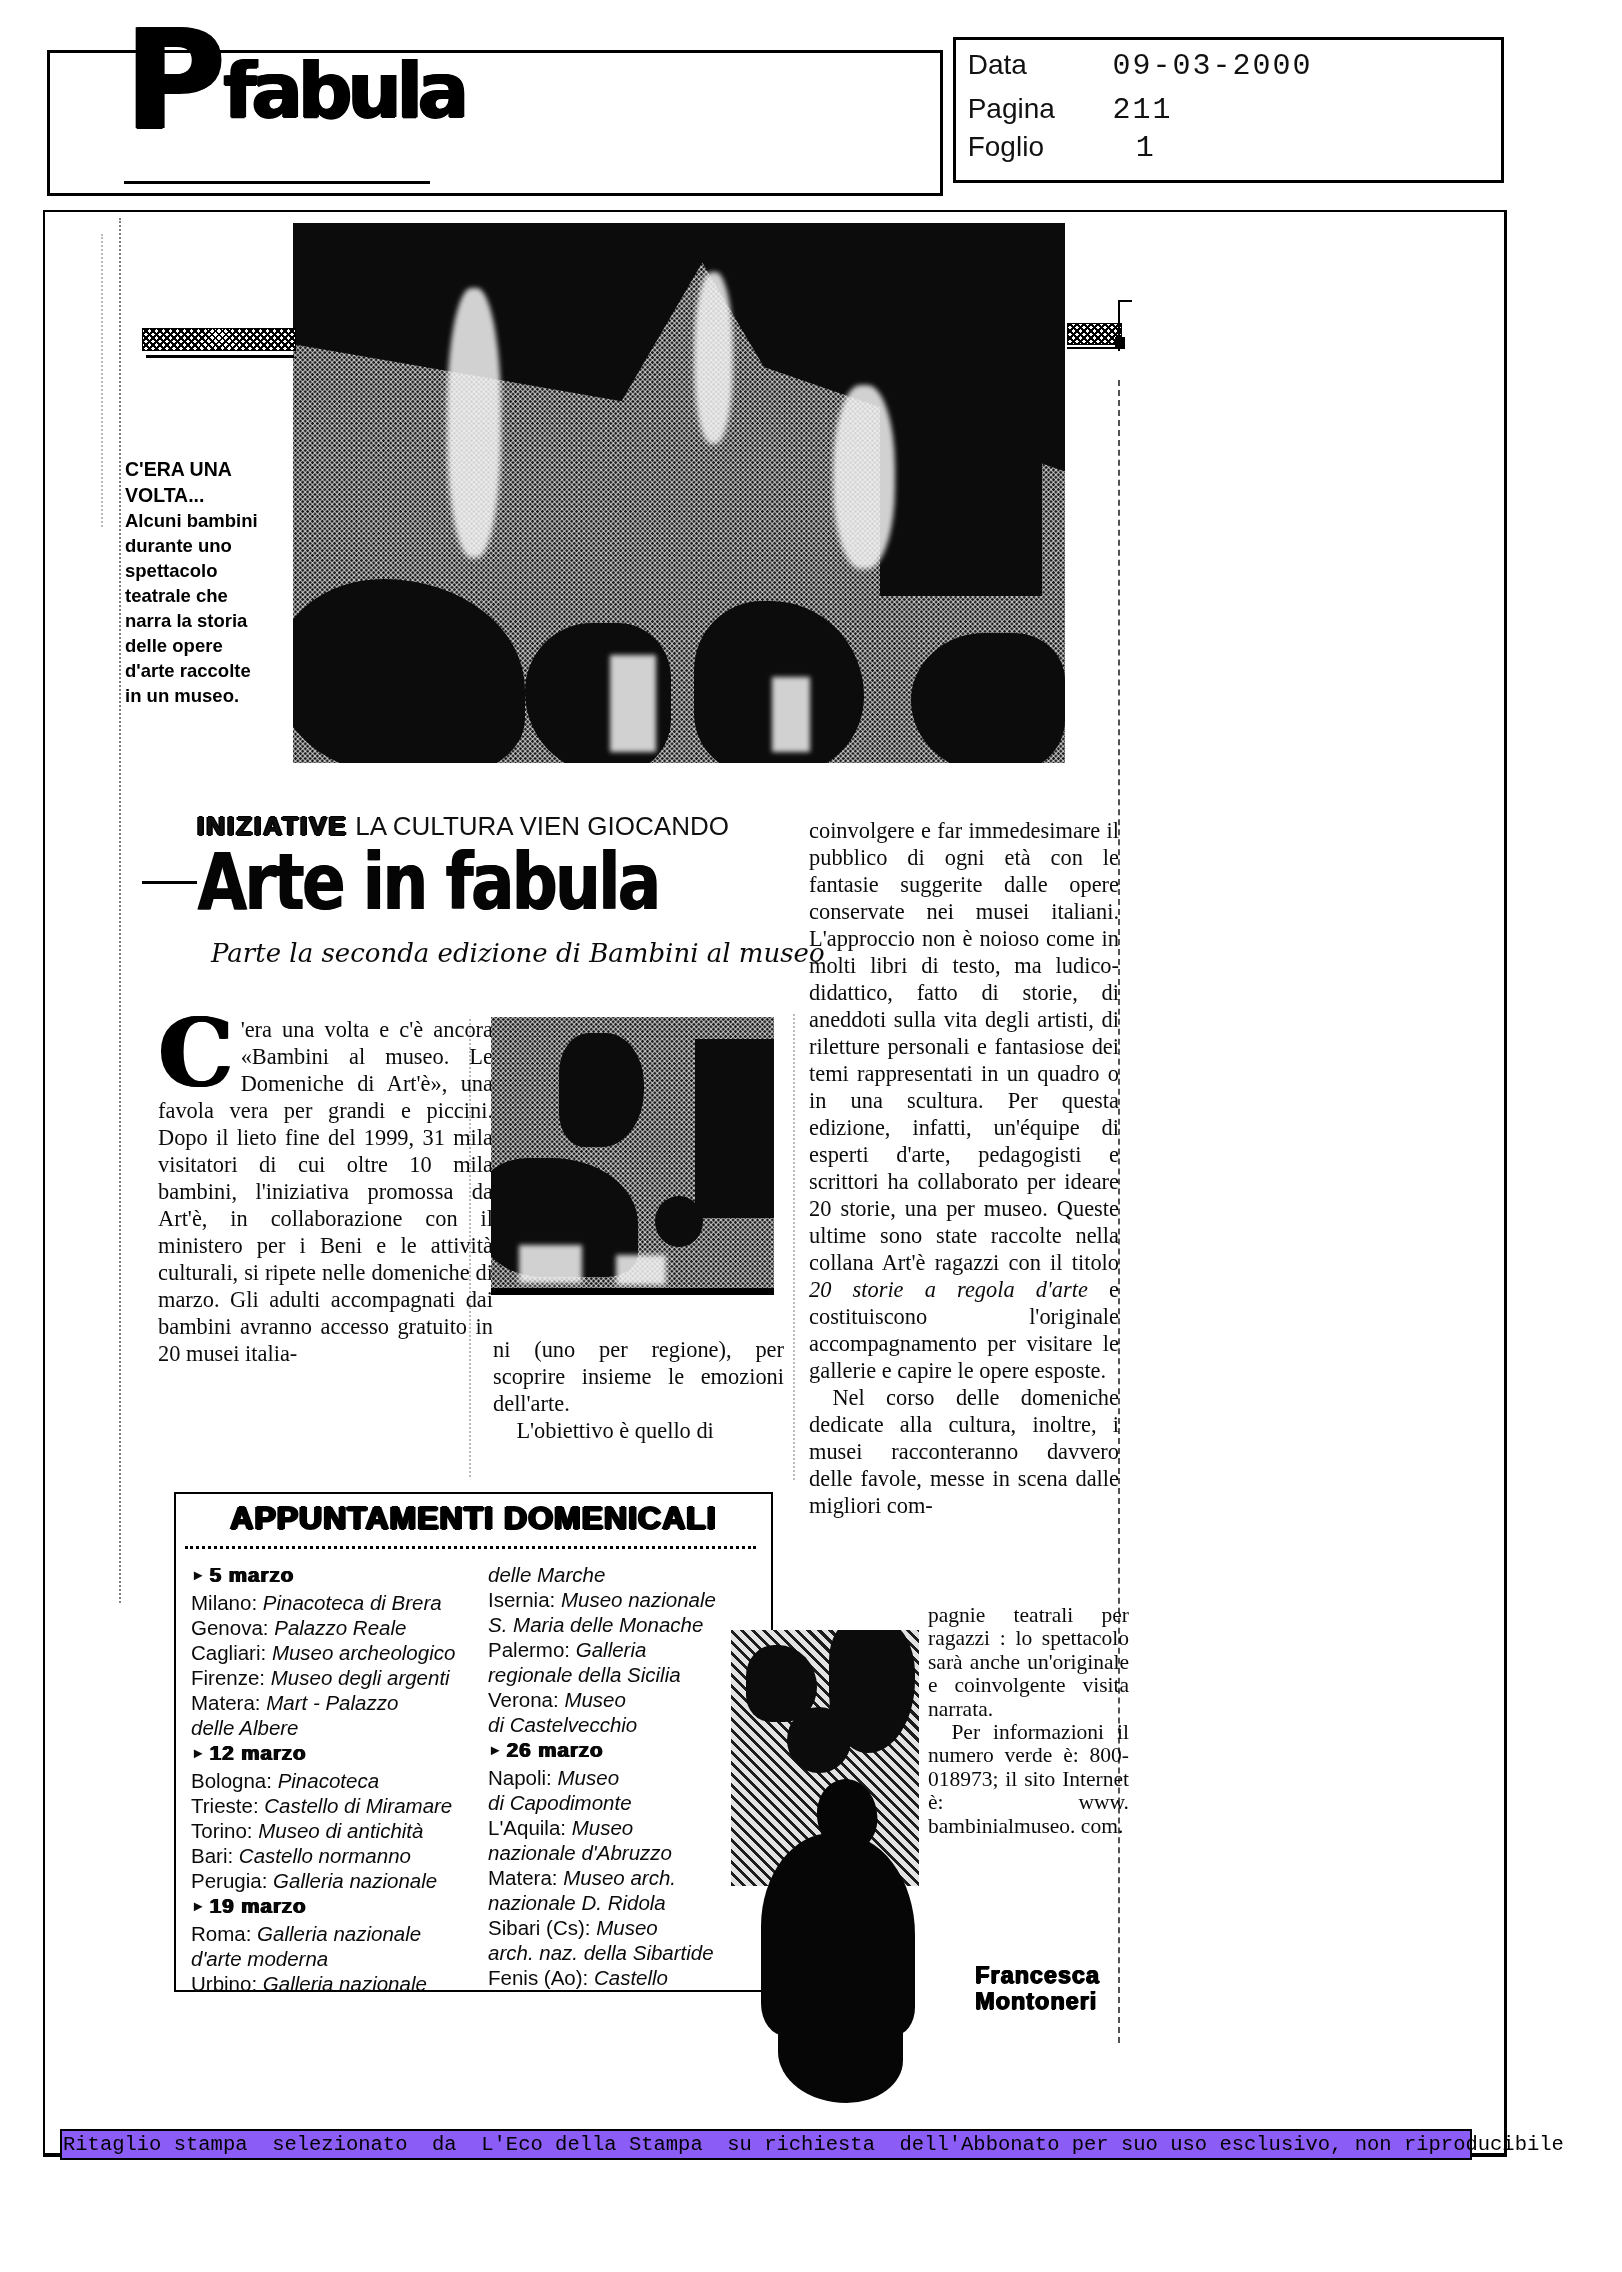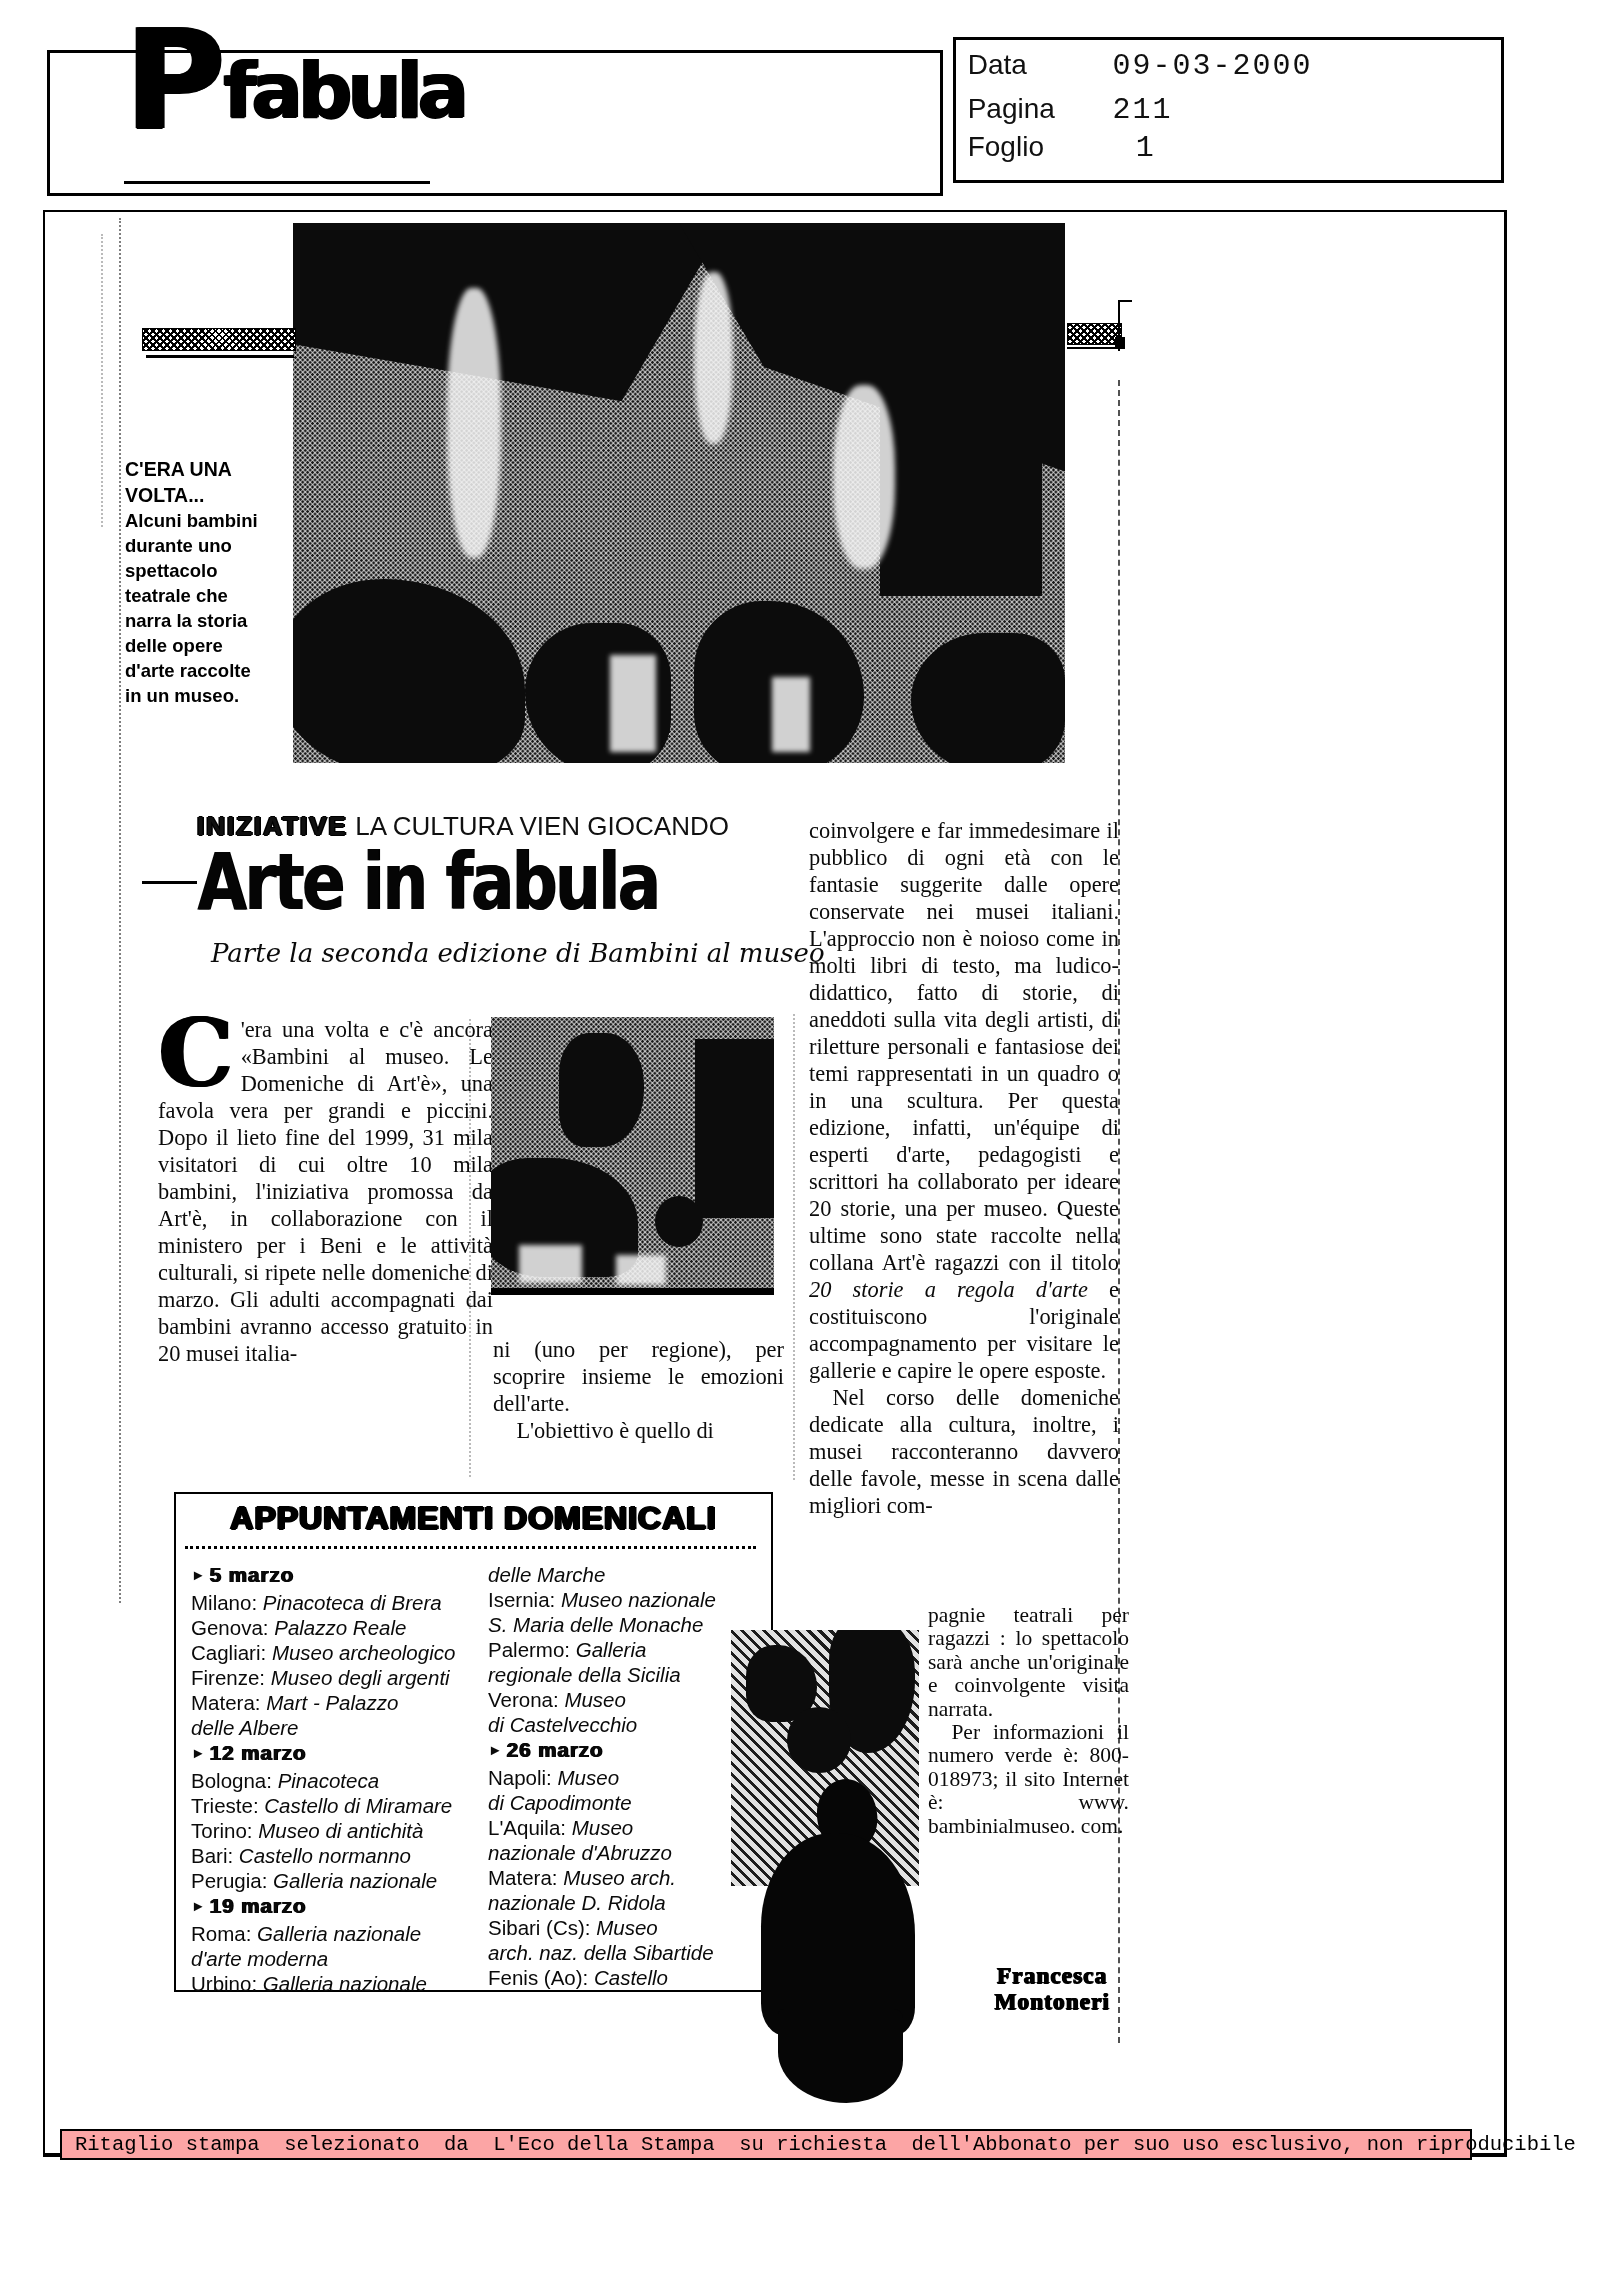"Francesca Montoneri" .byline { font-family: Liberation Serif, serif -> Liberation Sans, sans-serif; text-align: center -> left }
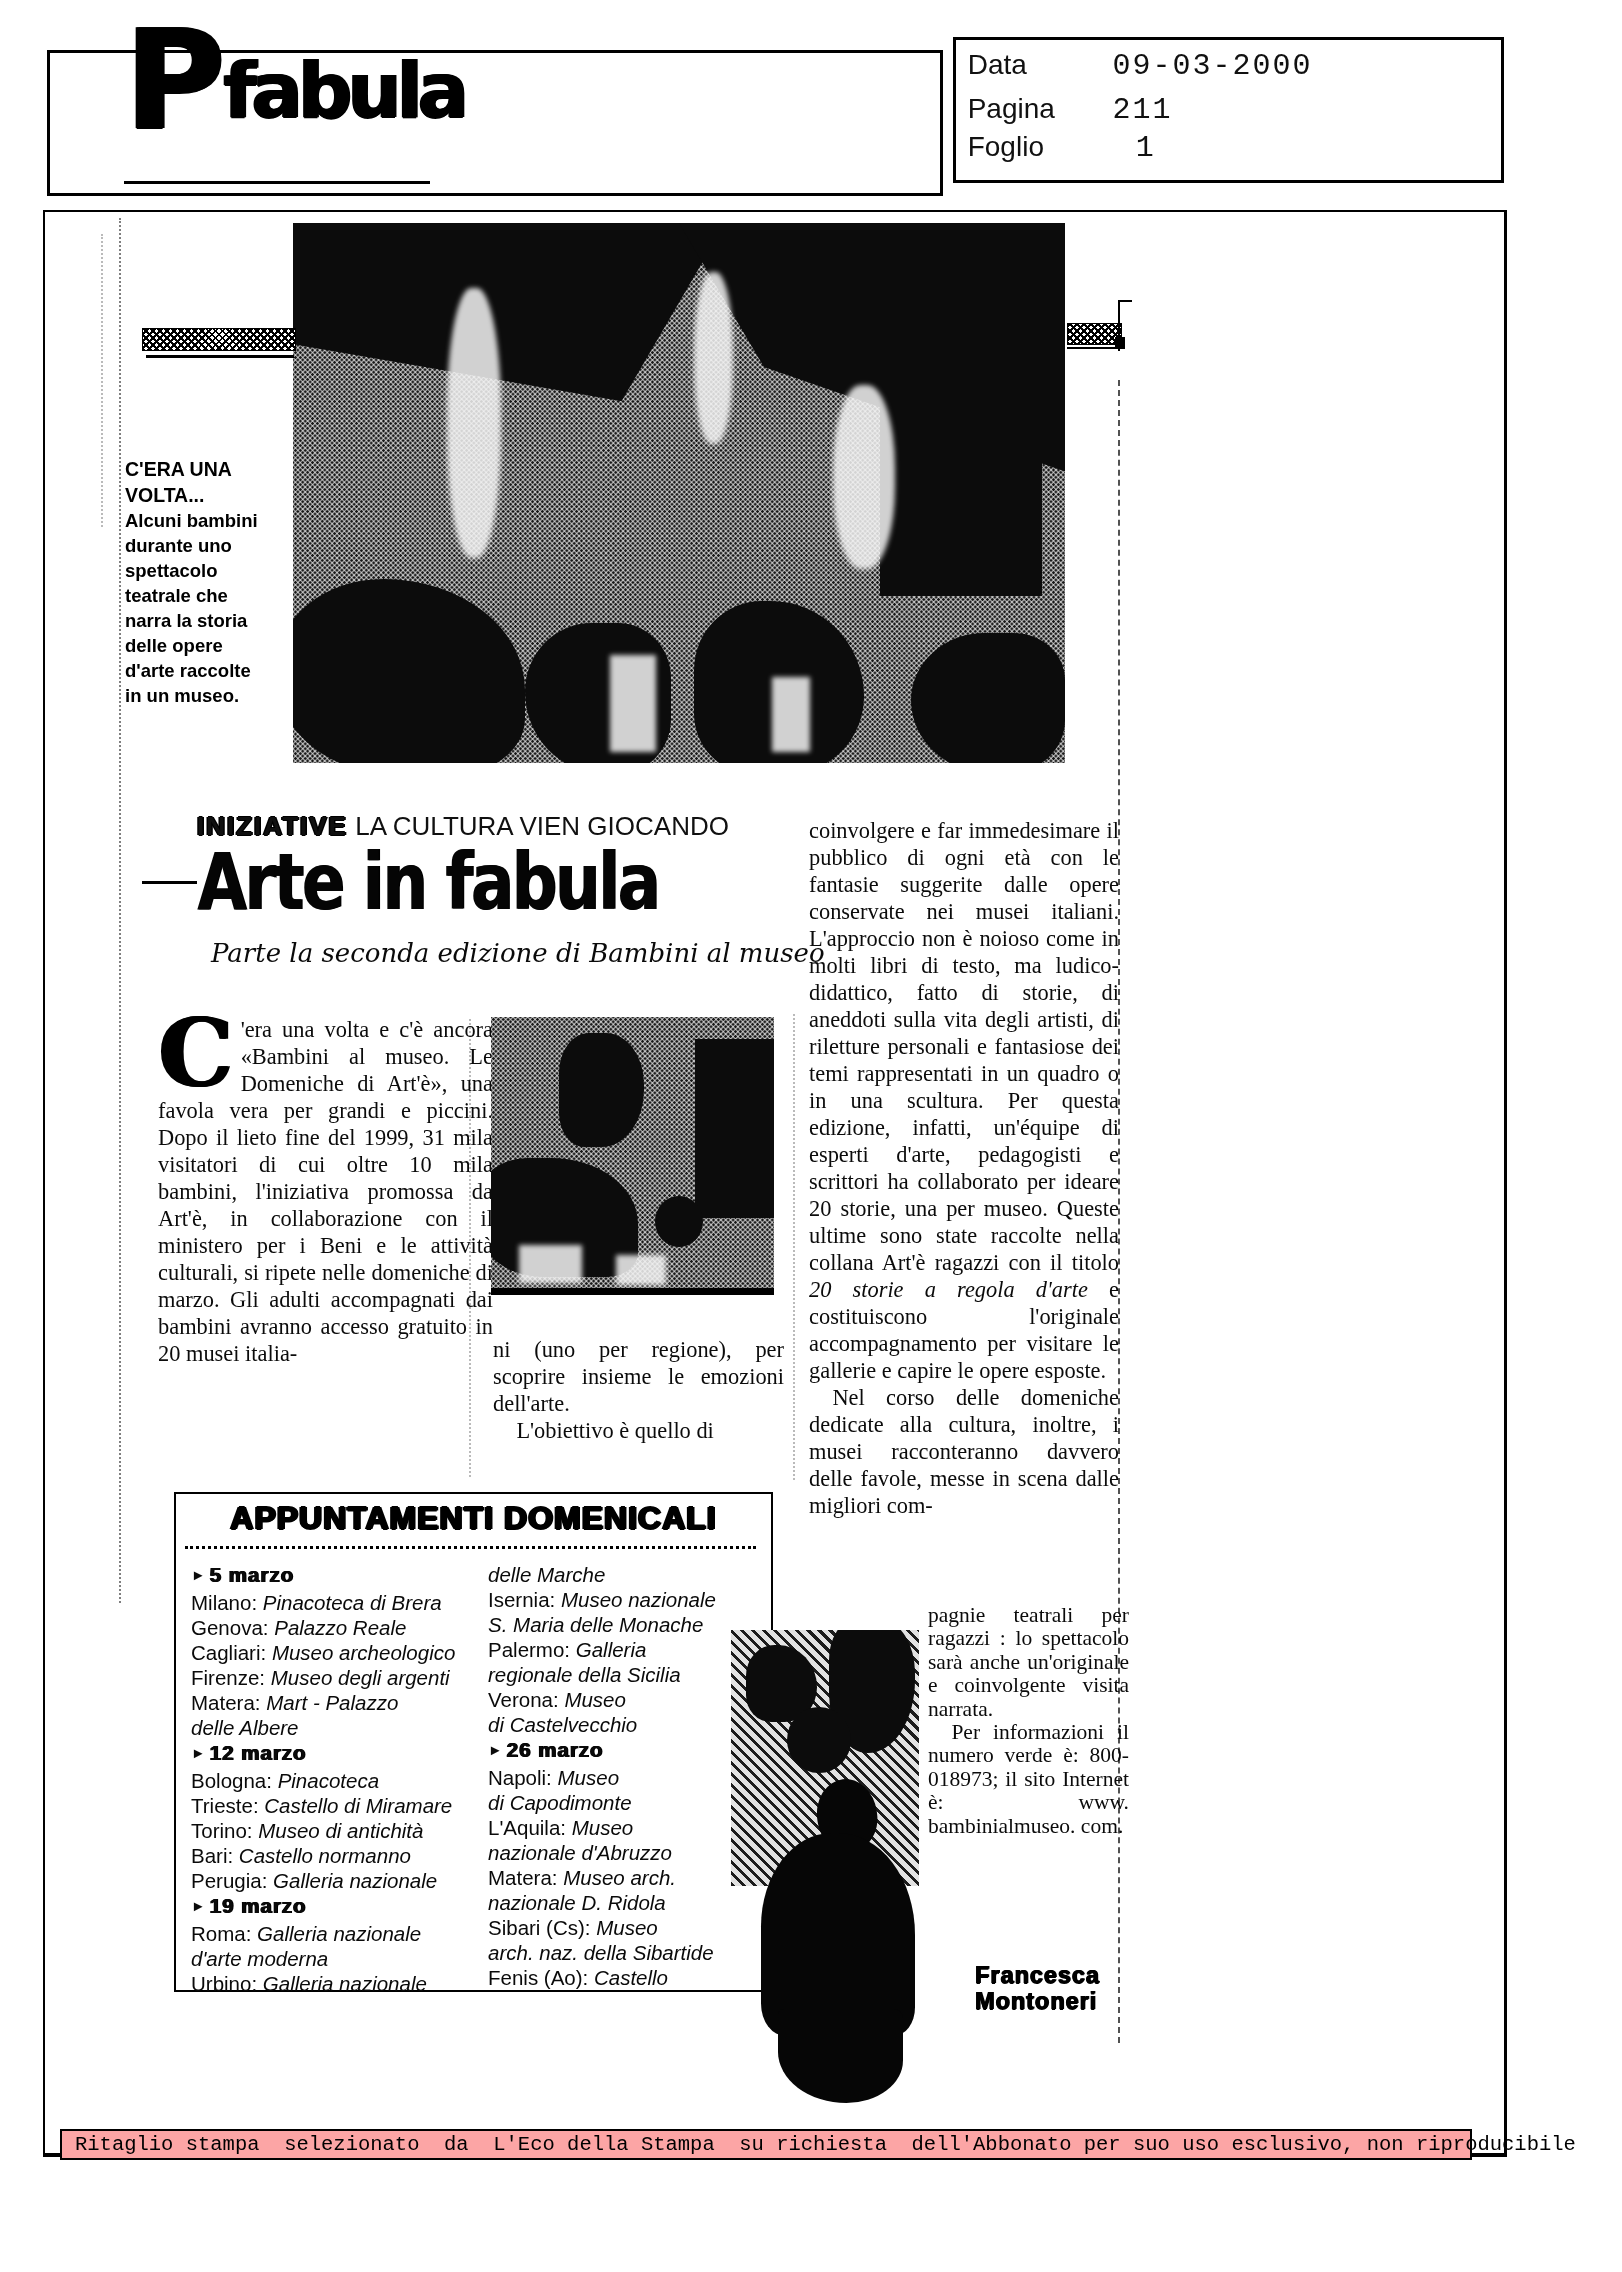"Ritaglio stampa selezionato da L'Eco" .footer-box { background: #fca5a5 -> #8b5cf6; padding: 1px 13px -> 1px 1px }
